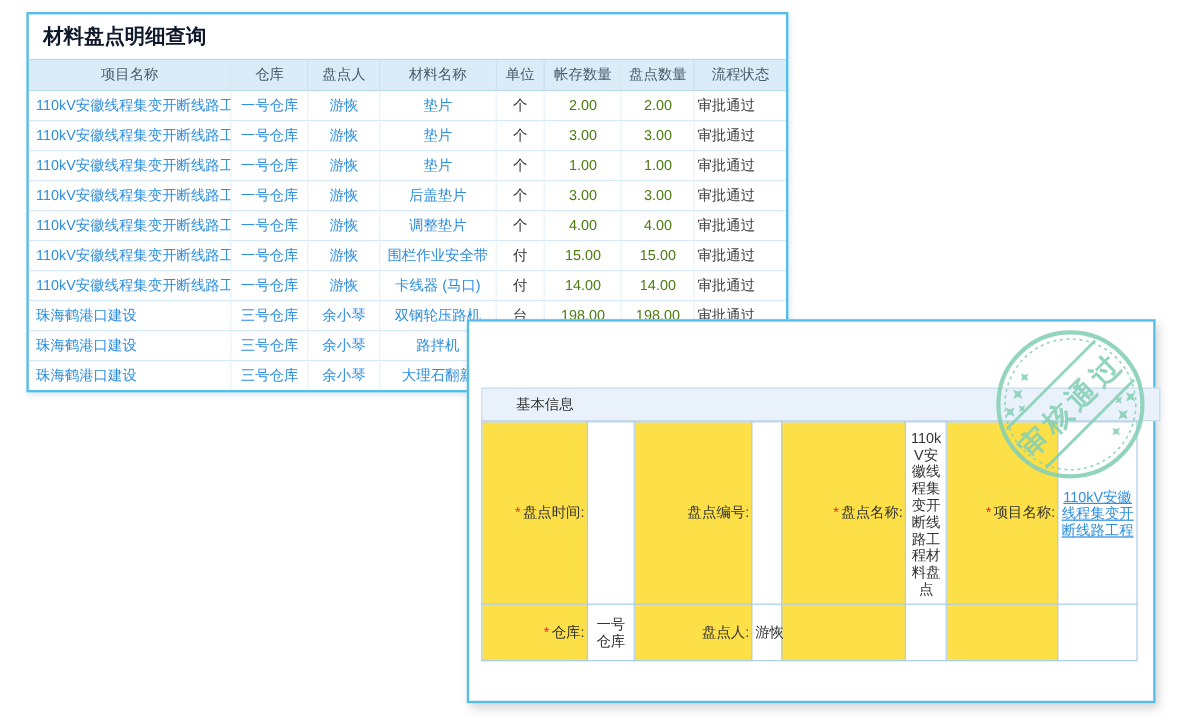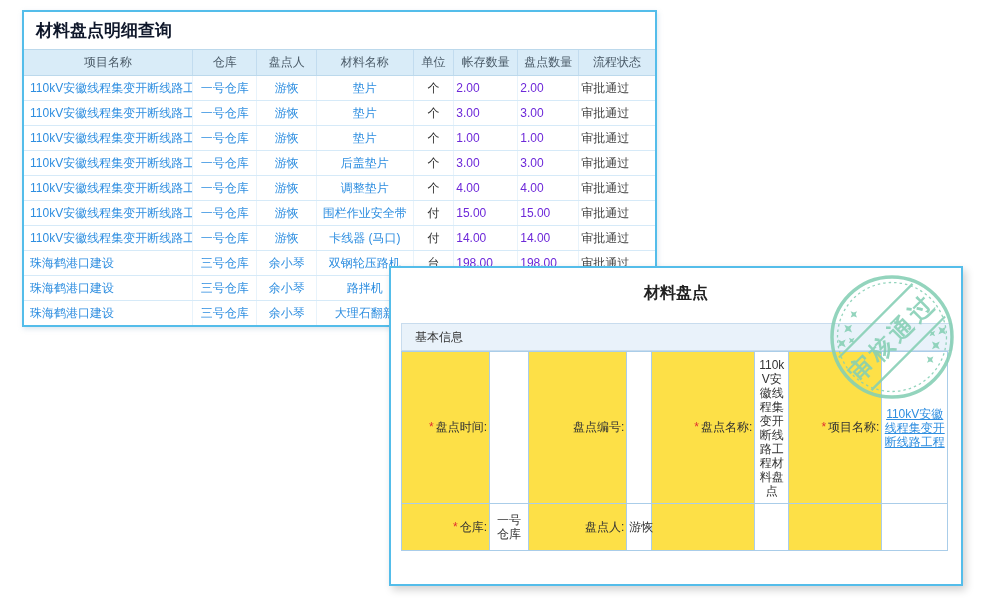"2.00" td.num { color: #6d28d9 -> #4d7c0f; text-align: left -> center }
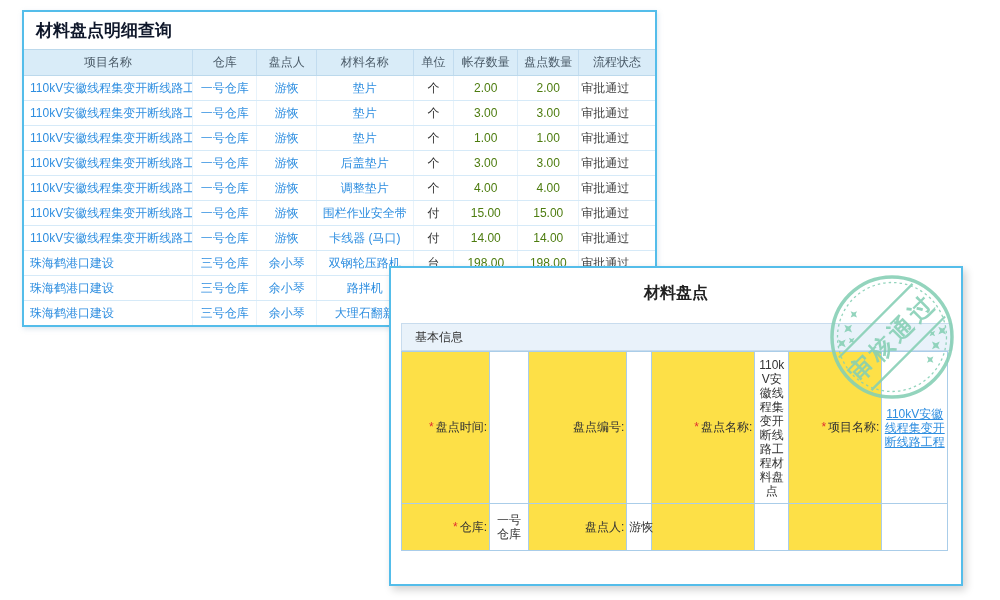"材料盘点" div.d-title { html: <div>材料盘点</div> -> none }
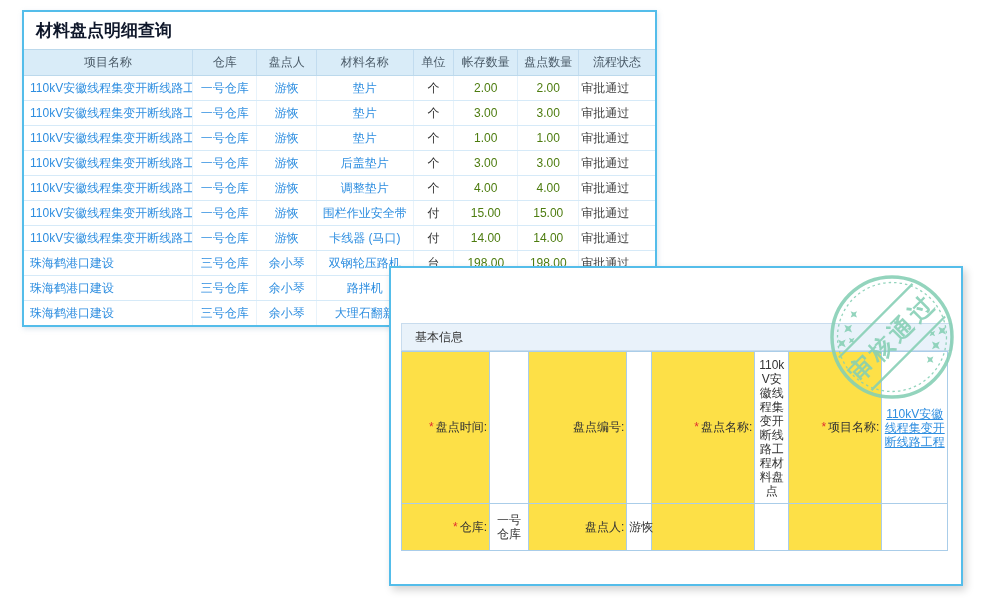"基本信息" .section-bar { padding-left: 13px -> 28px }
